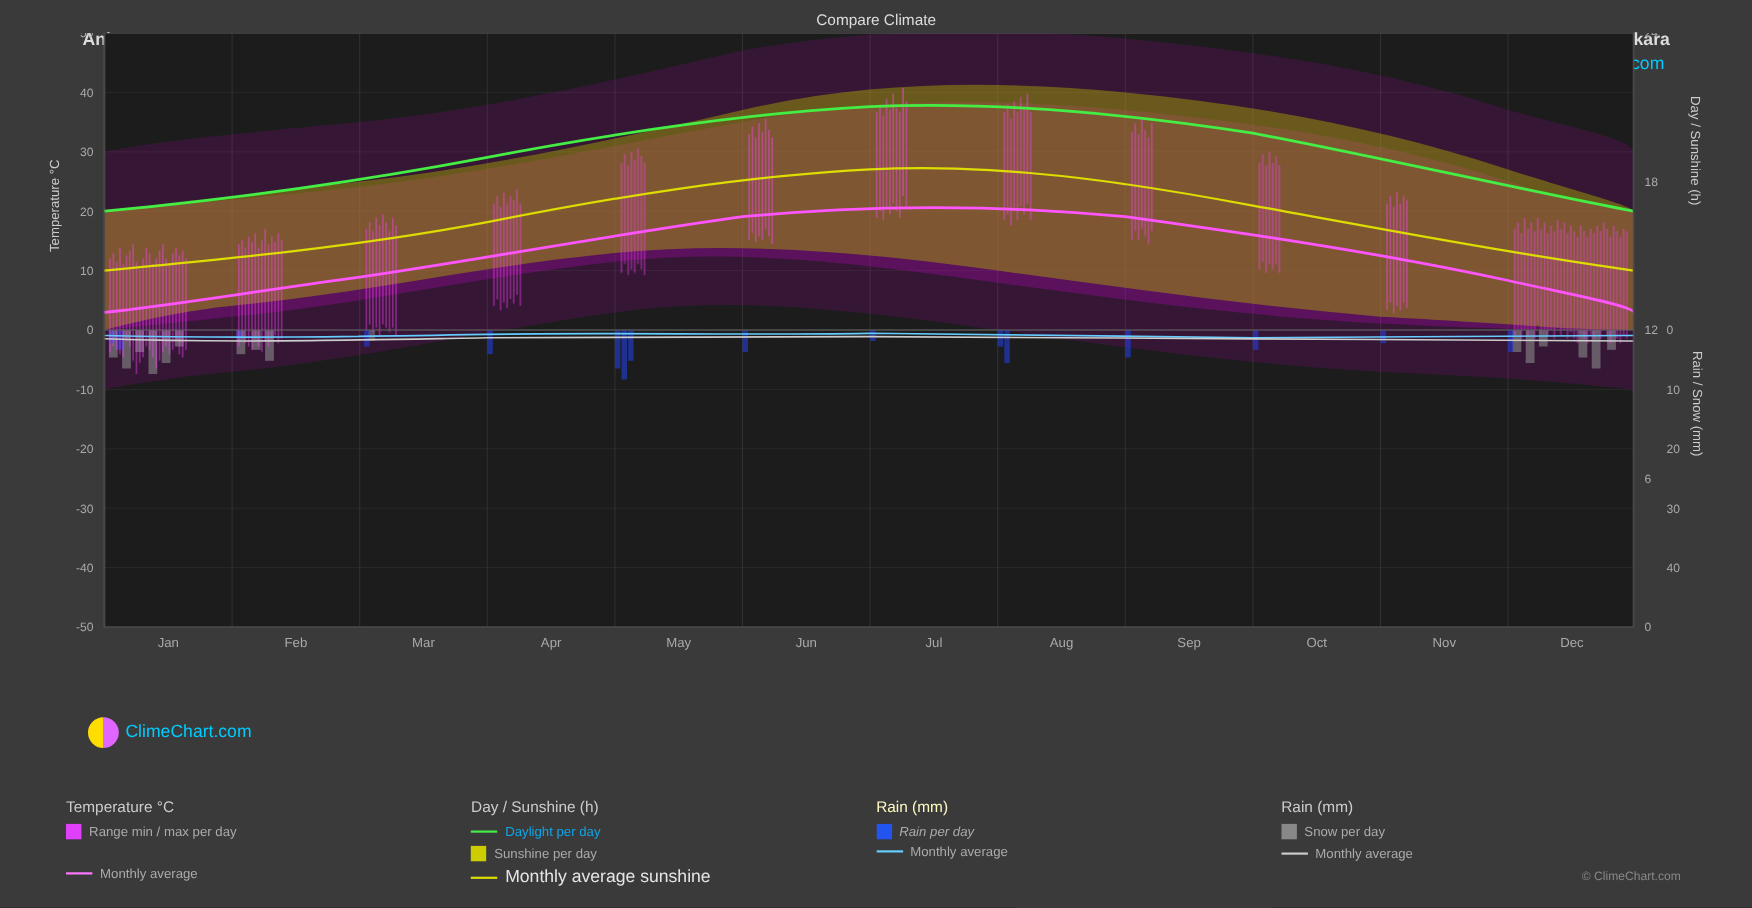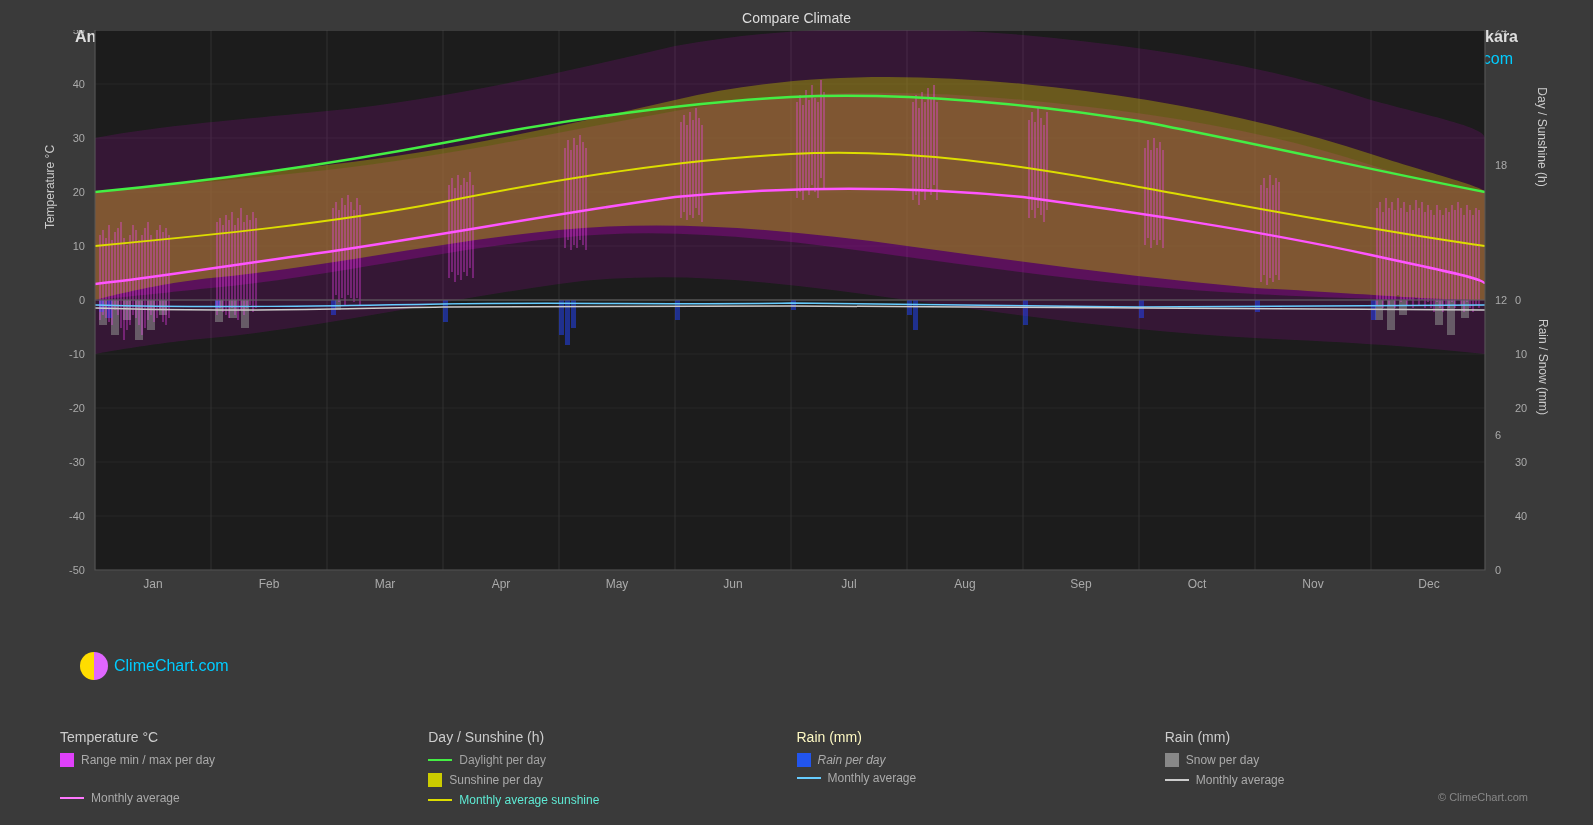"Daylight per day" span { color: #a3a3a3 -> #0ea5e9 }
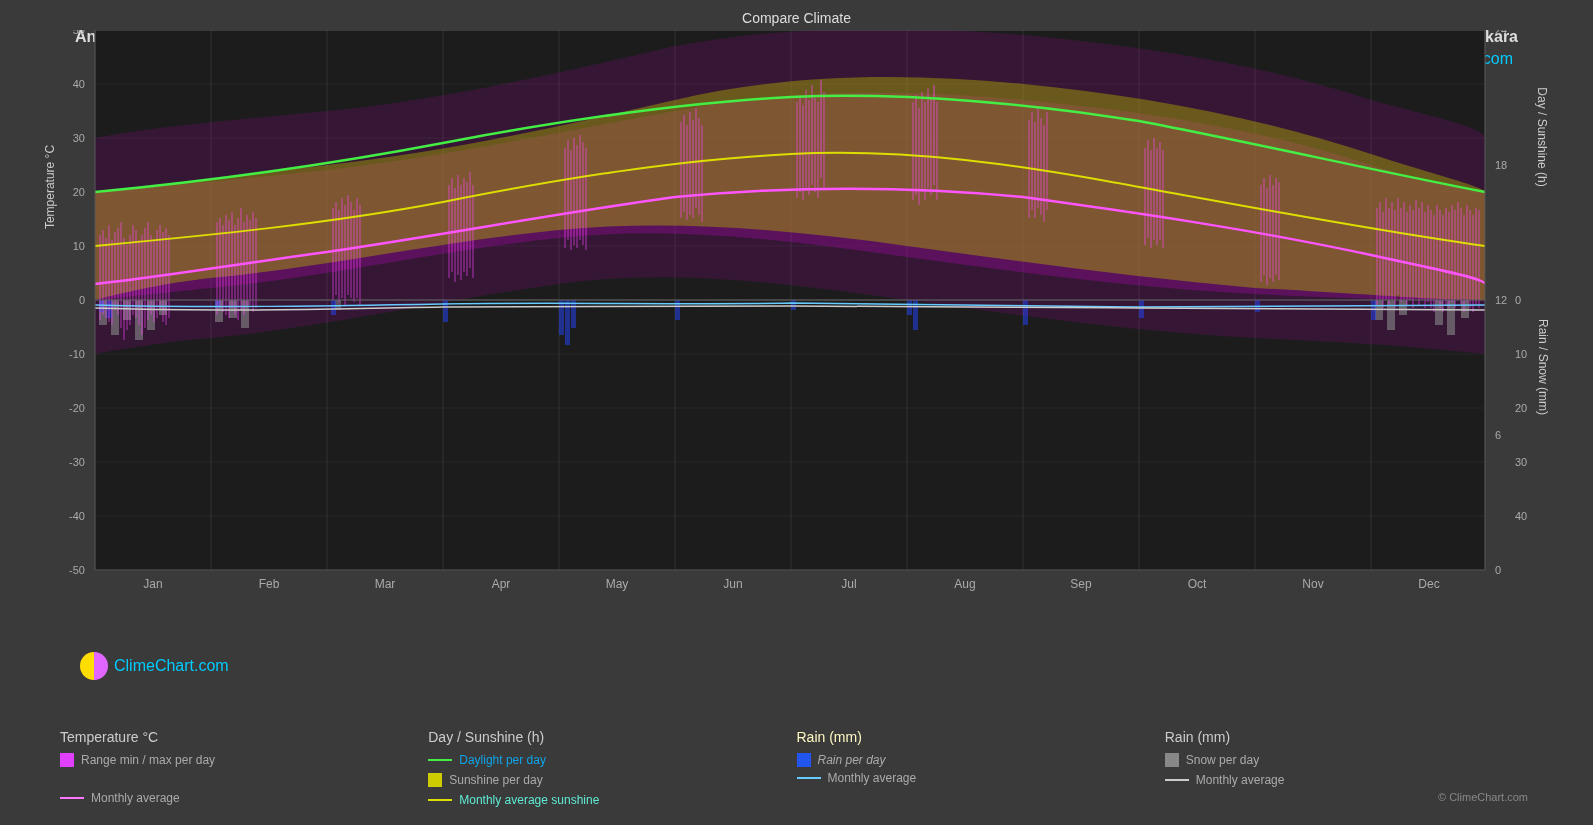"Monthly average sunshine" span { color: #5eead4 -> #e5e5e5; font-size: 12px -> 16px }
